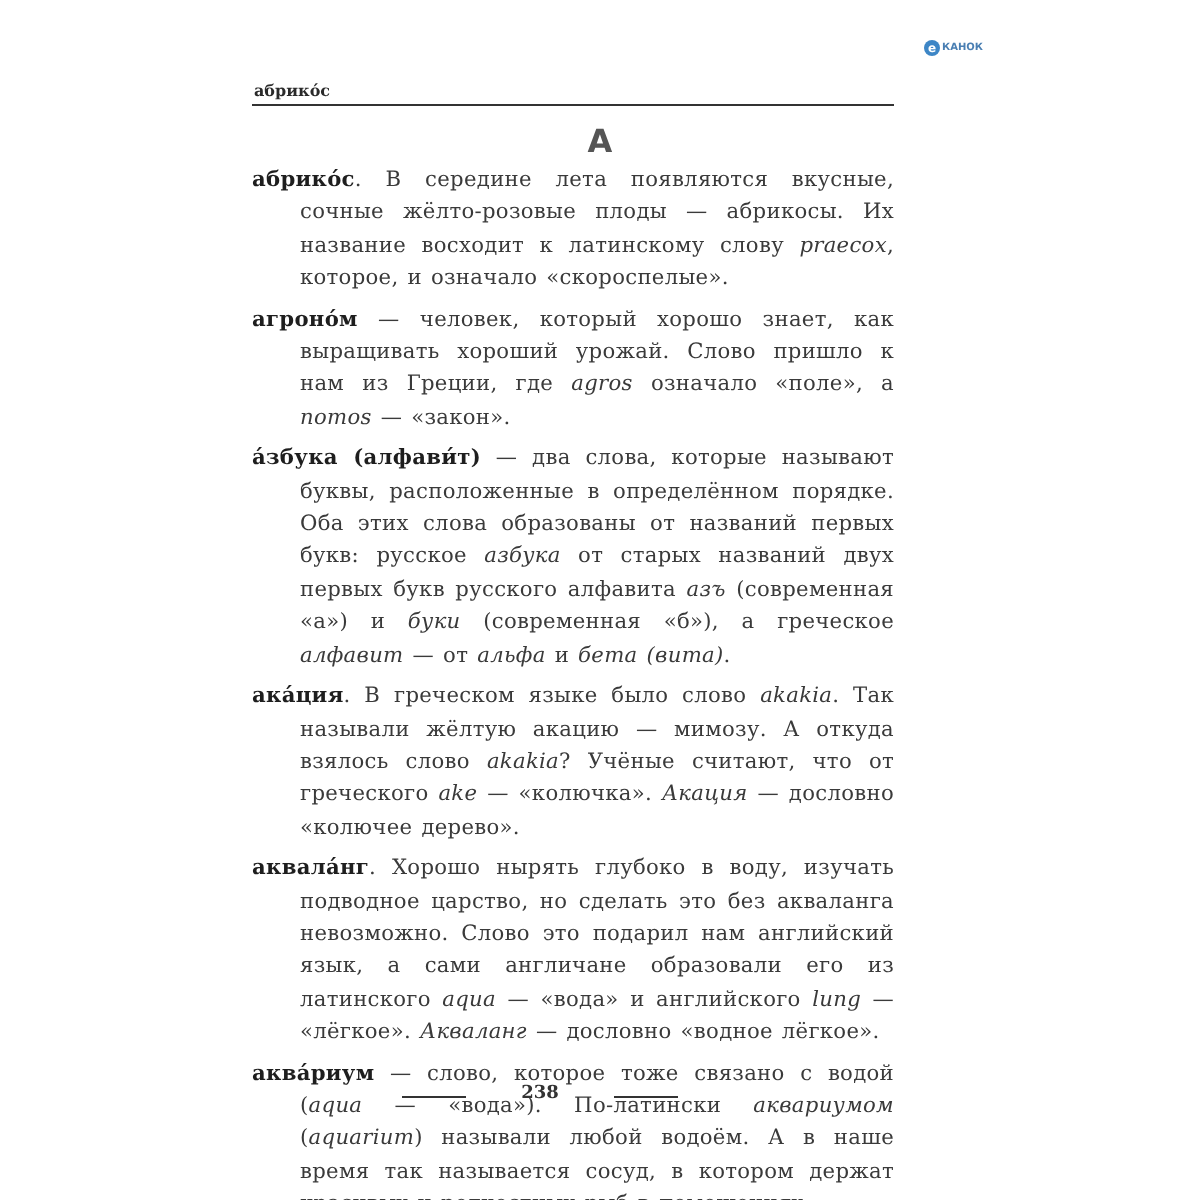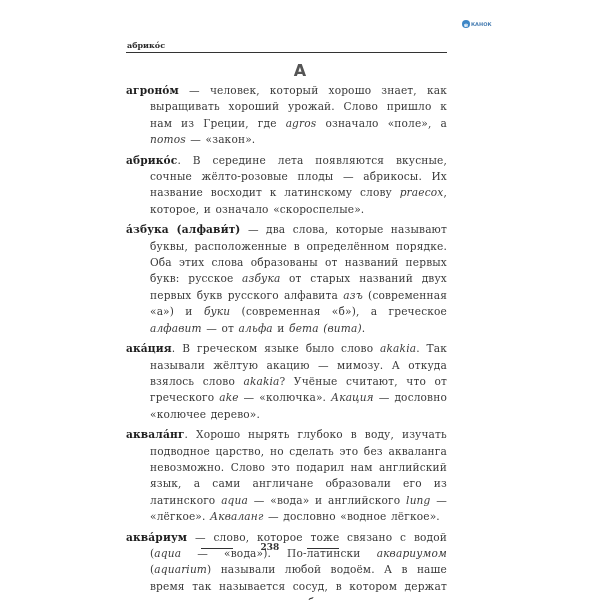"агроно́м — человек, который хорошо" p.entry { order: before "абрико́с. В середине лета появляются" -> after "абрико́с. В середине лета появляются" }
